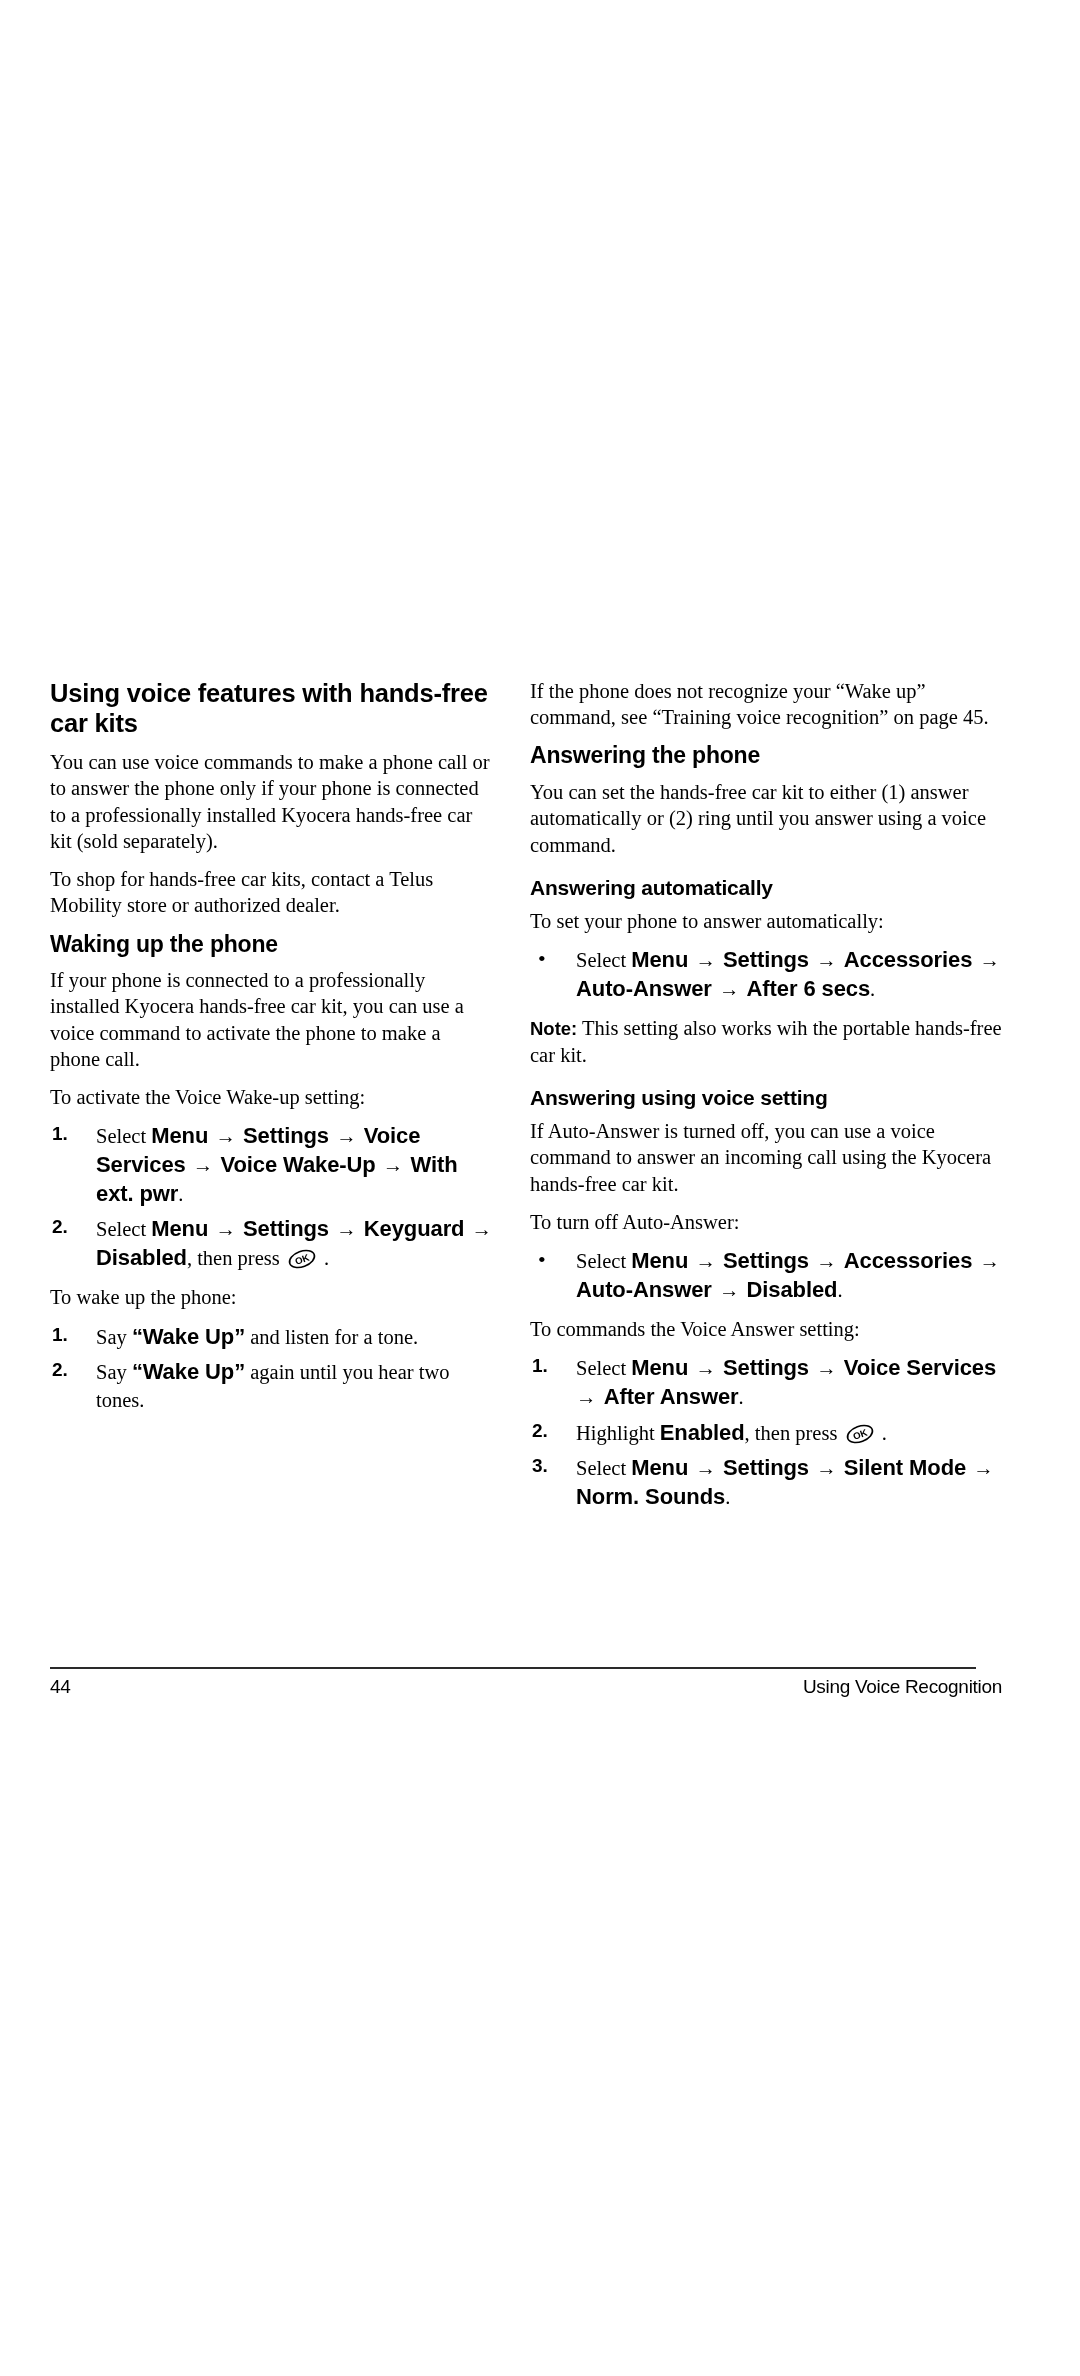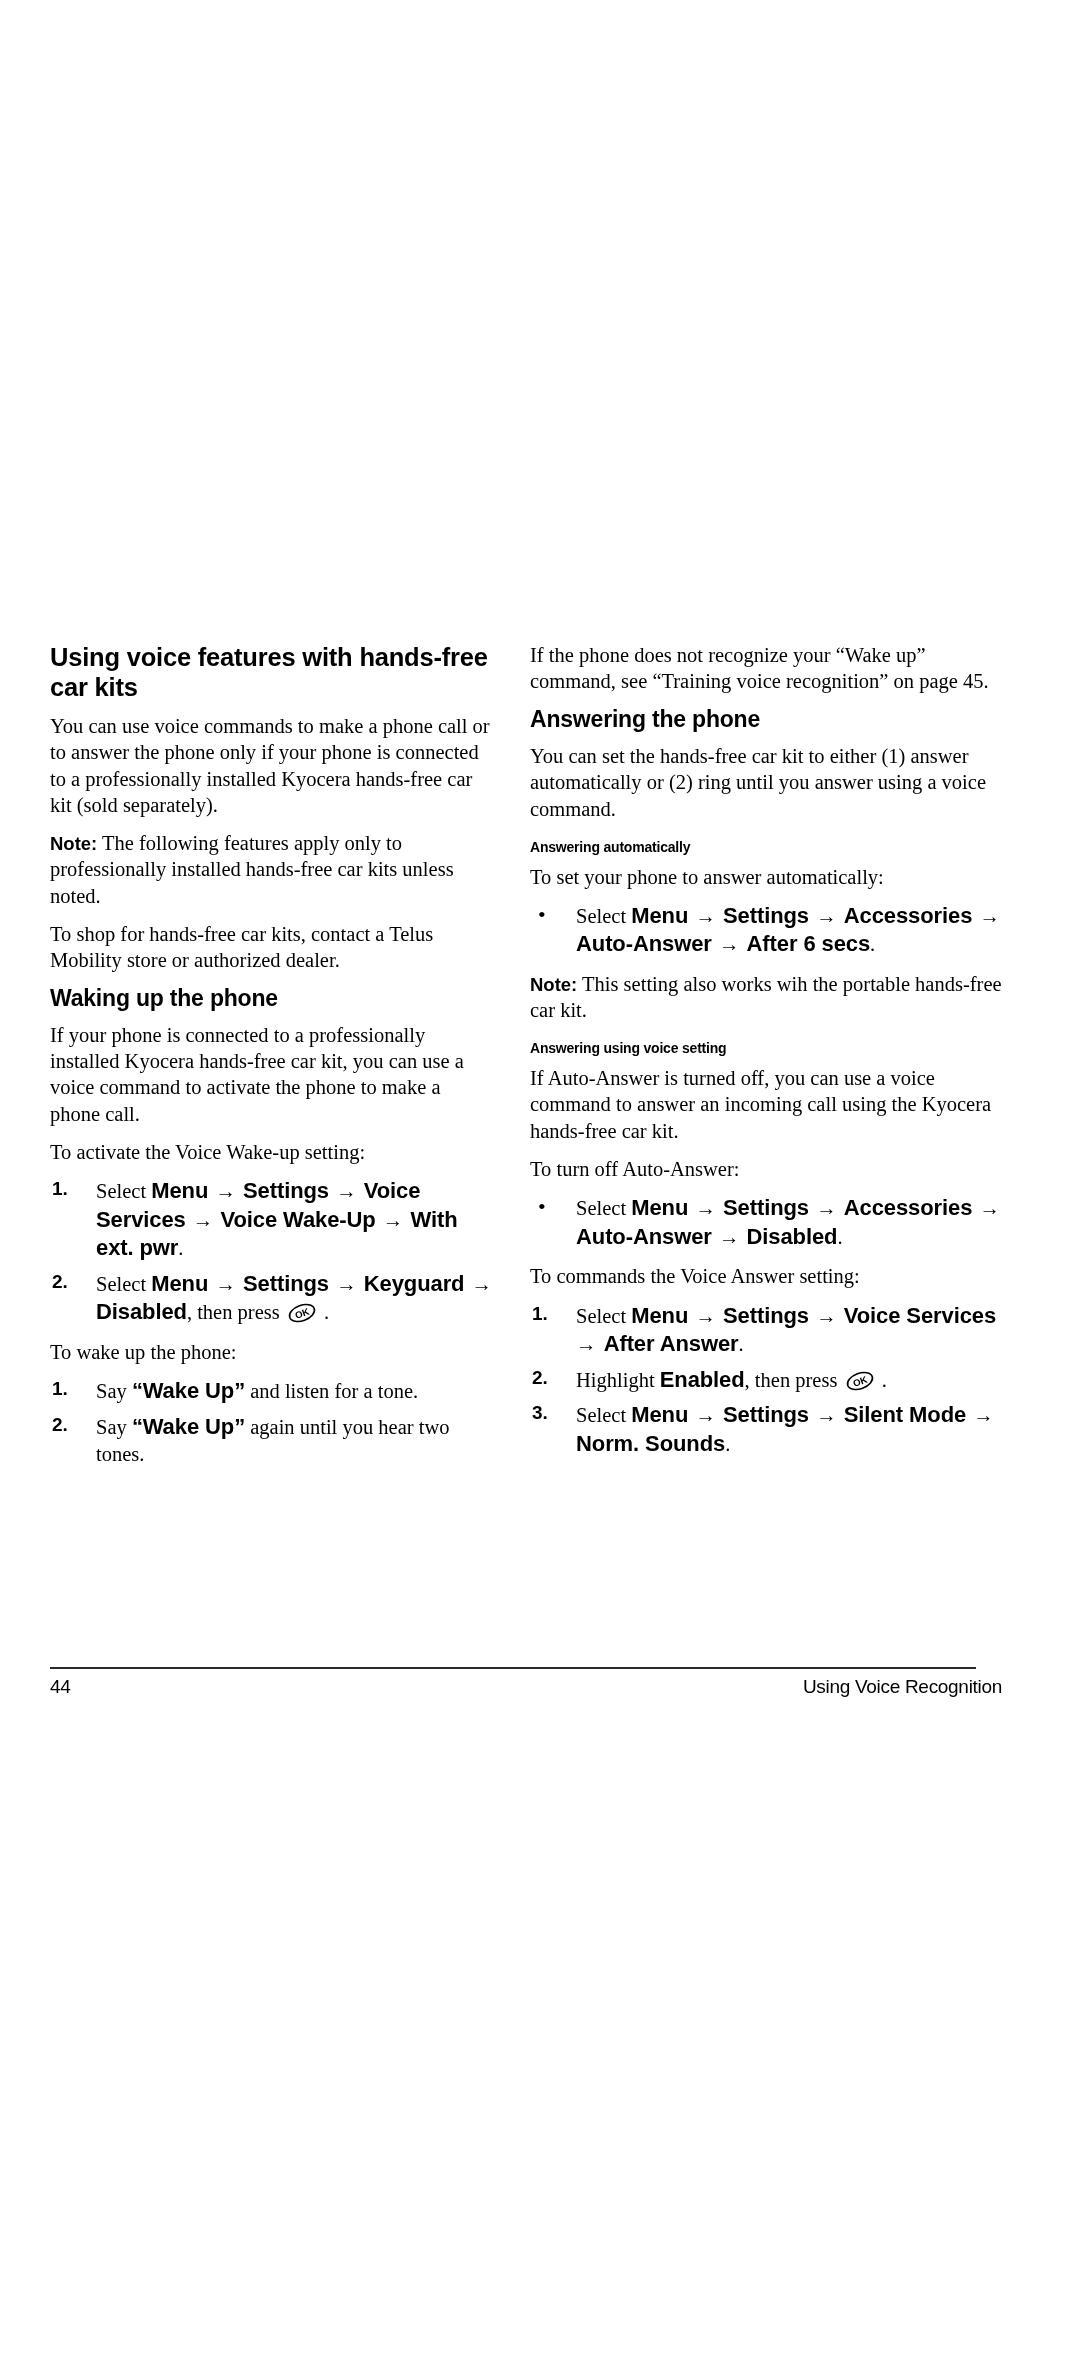"Using voice features with hands-free" .content { top: 642px -> 678px }
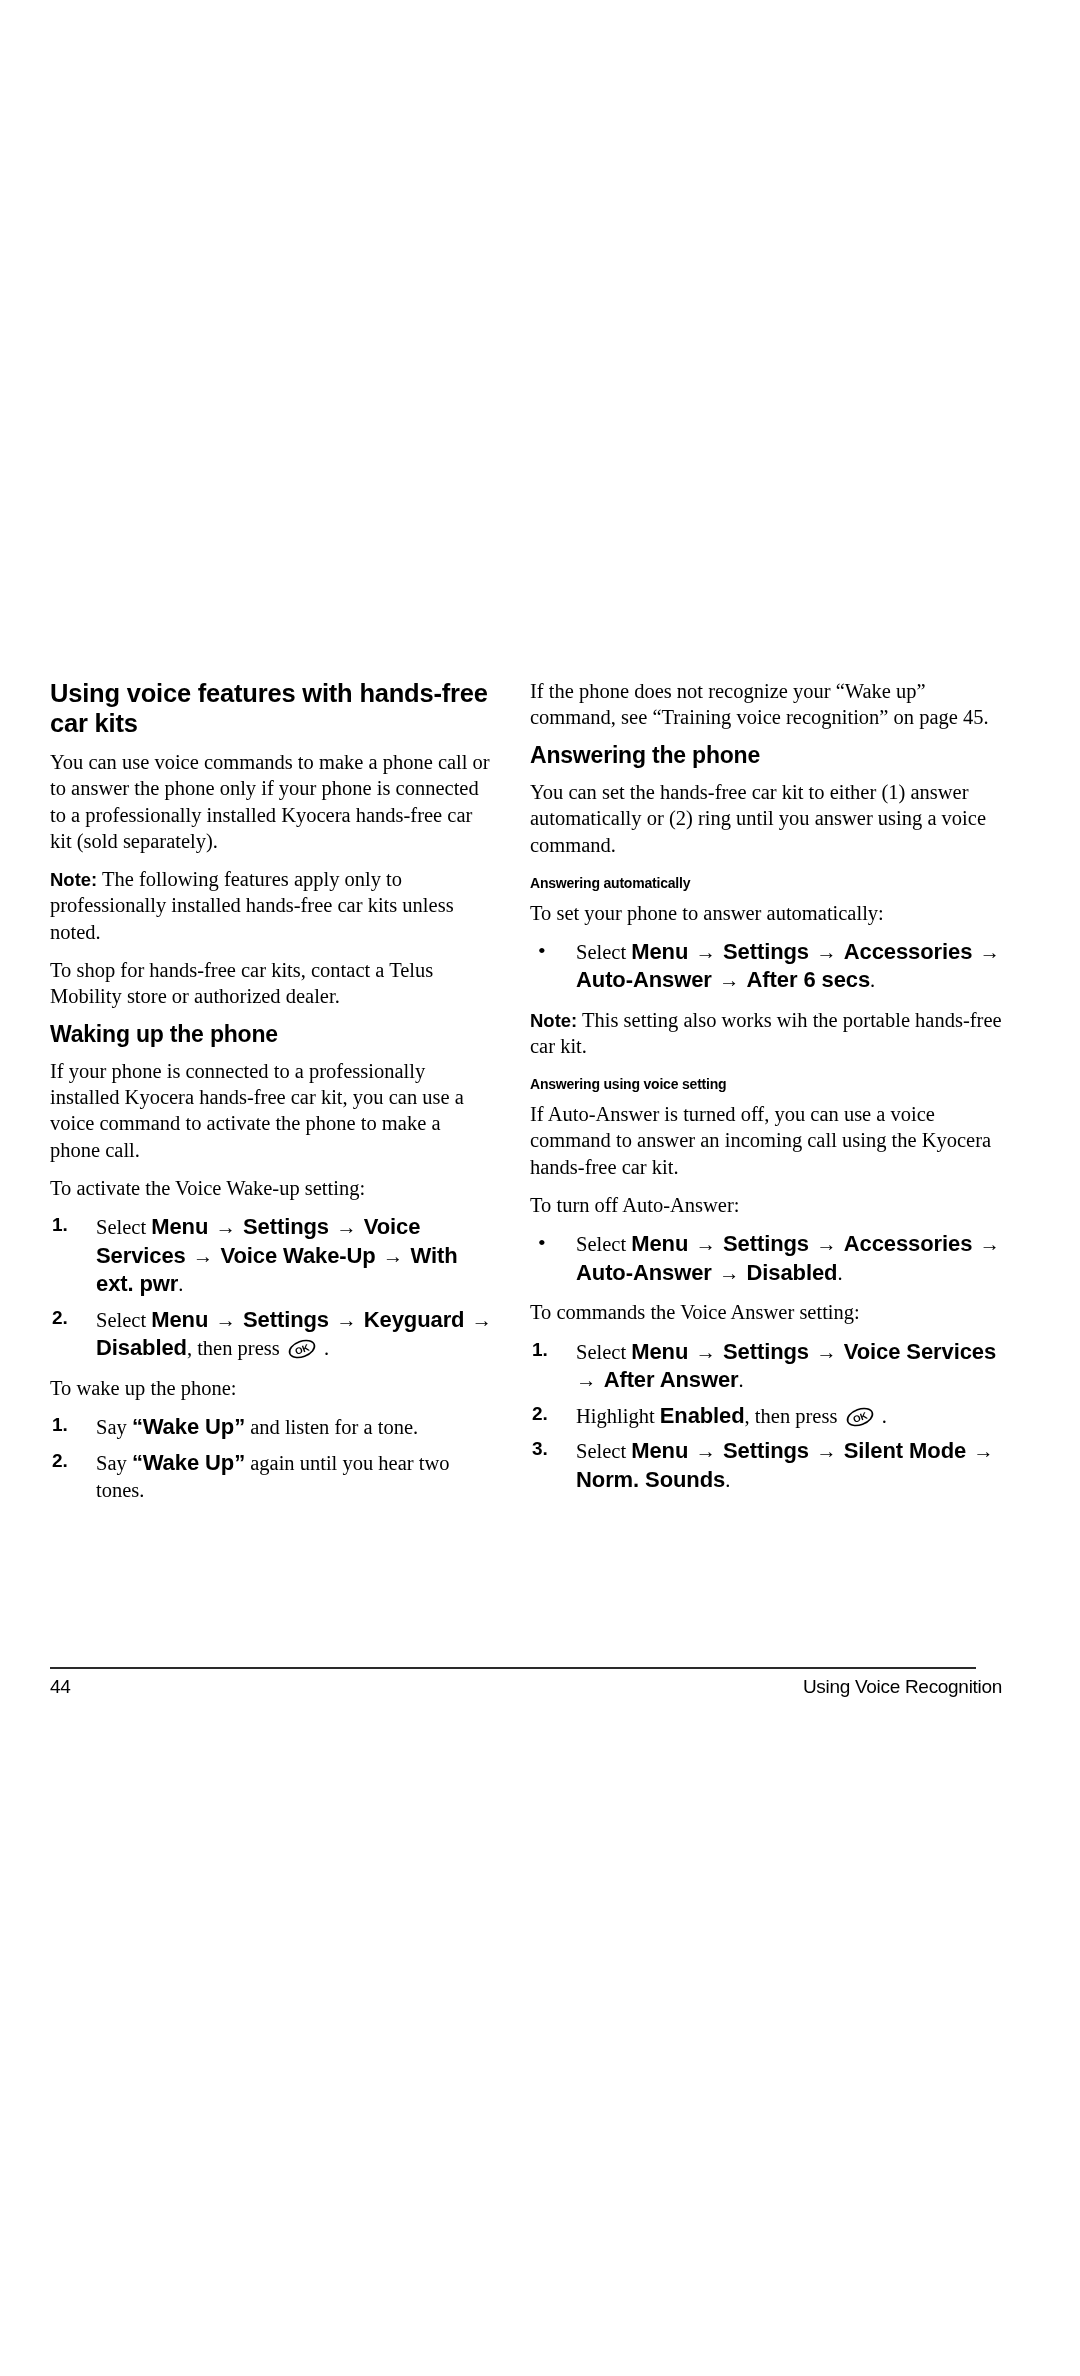"Note: The following features apply" p.body { html: <p> <span>Note:</span> <span>The following features apply only to professionally installed hands-free car kits unless noted.</span> </p> -> none }
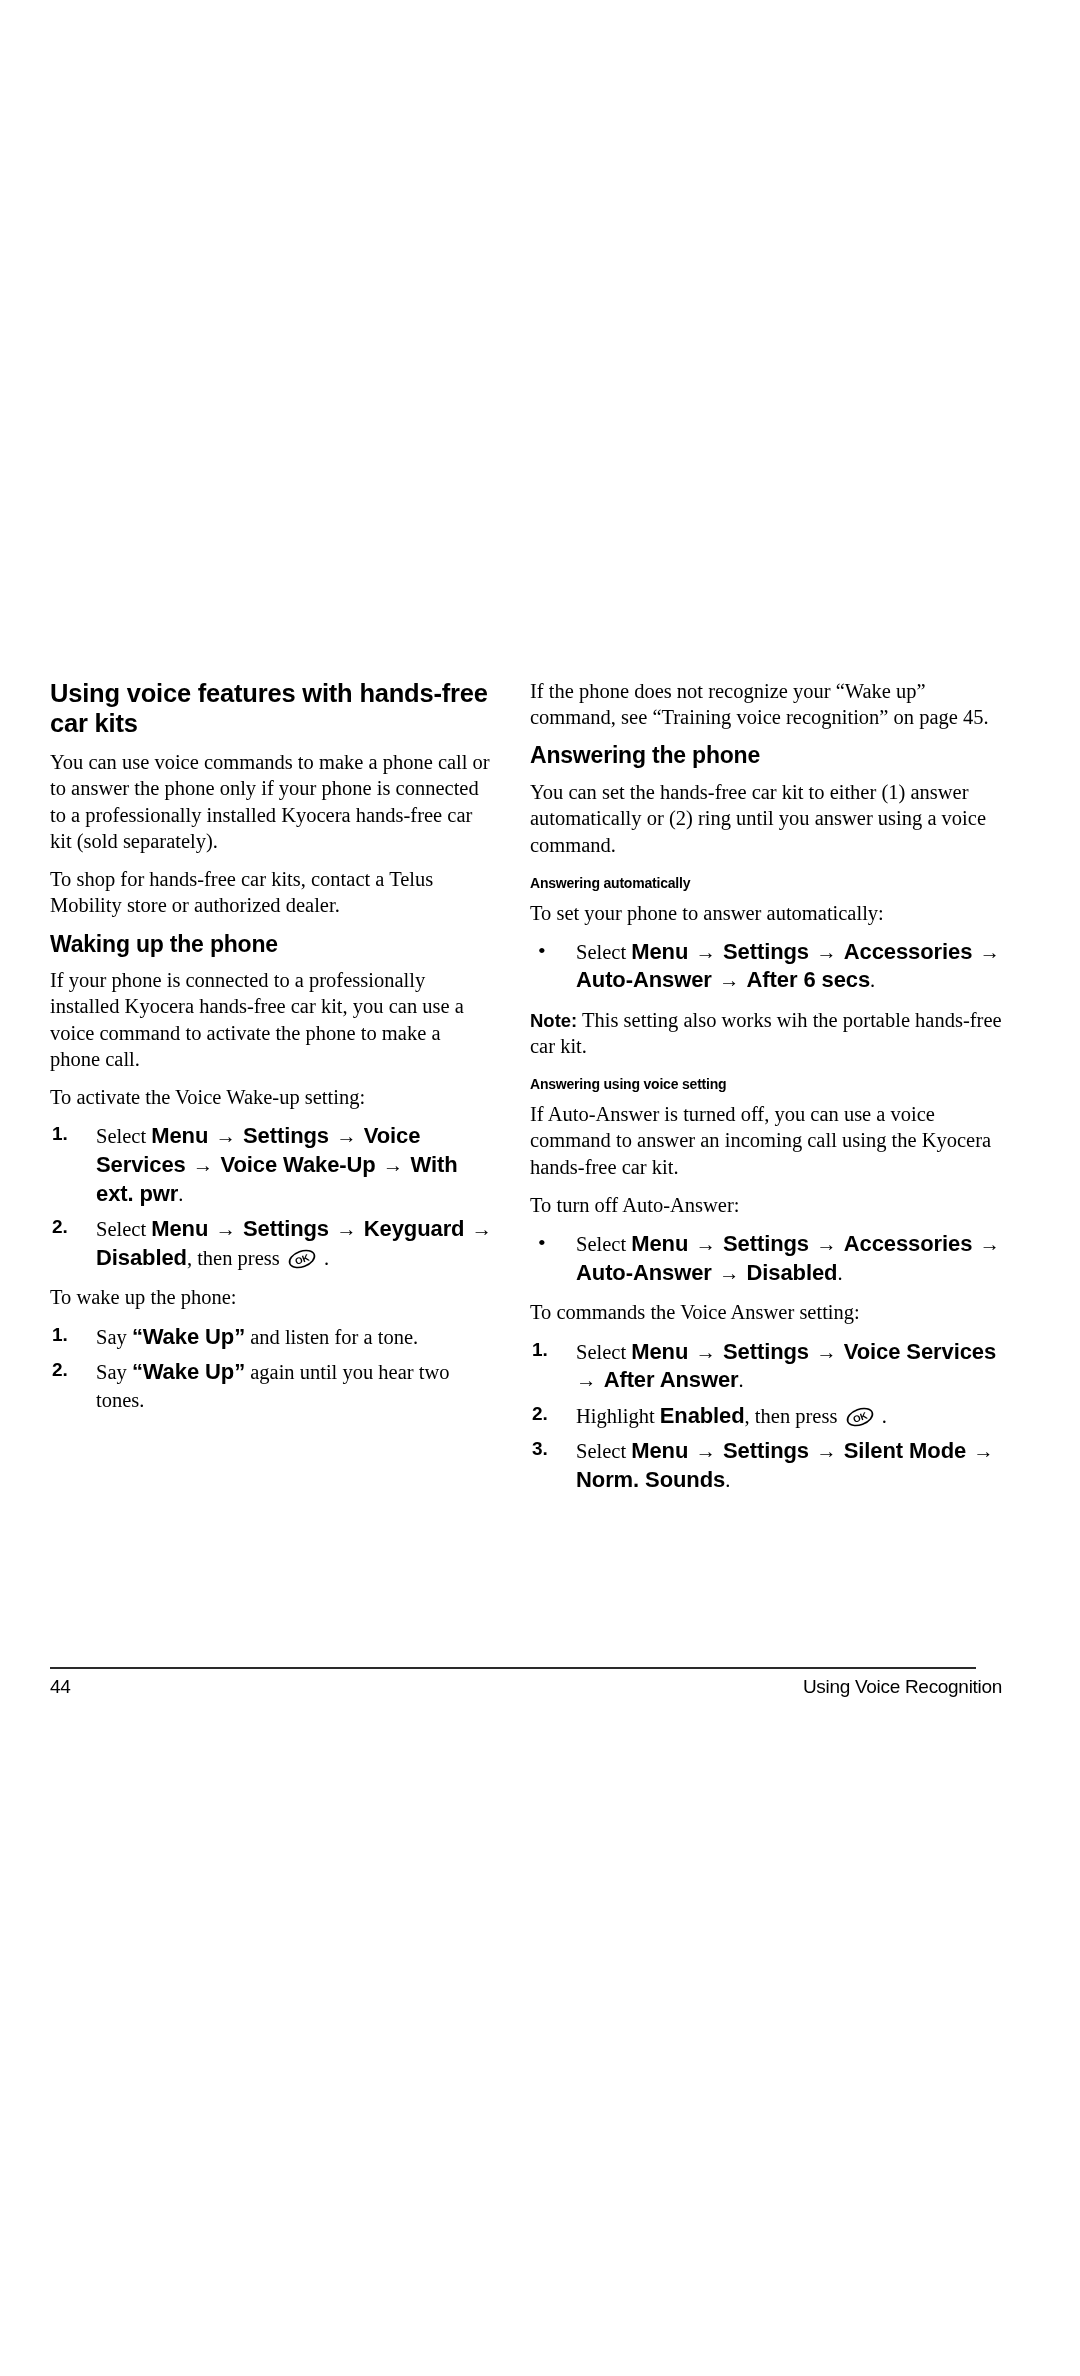"Answering automatically" .h3 { font-size: 14px -> 21px }
